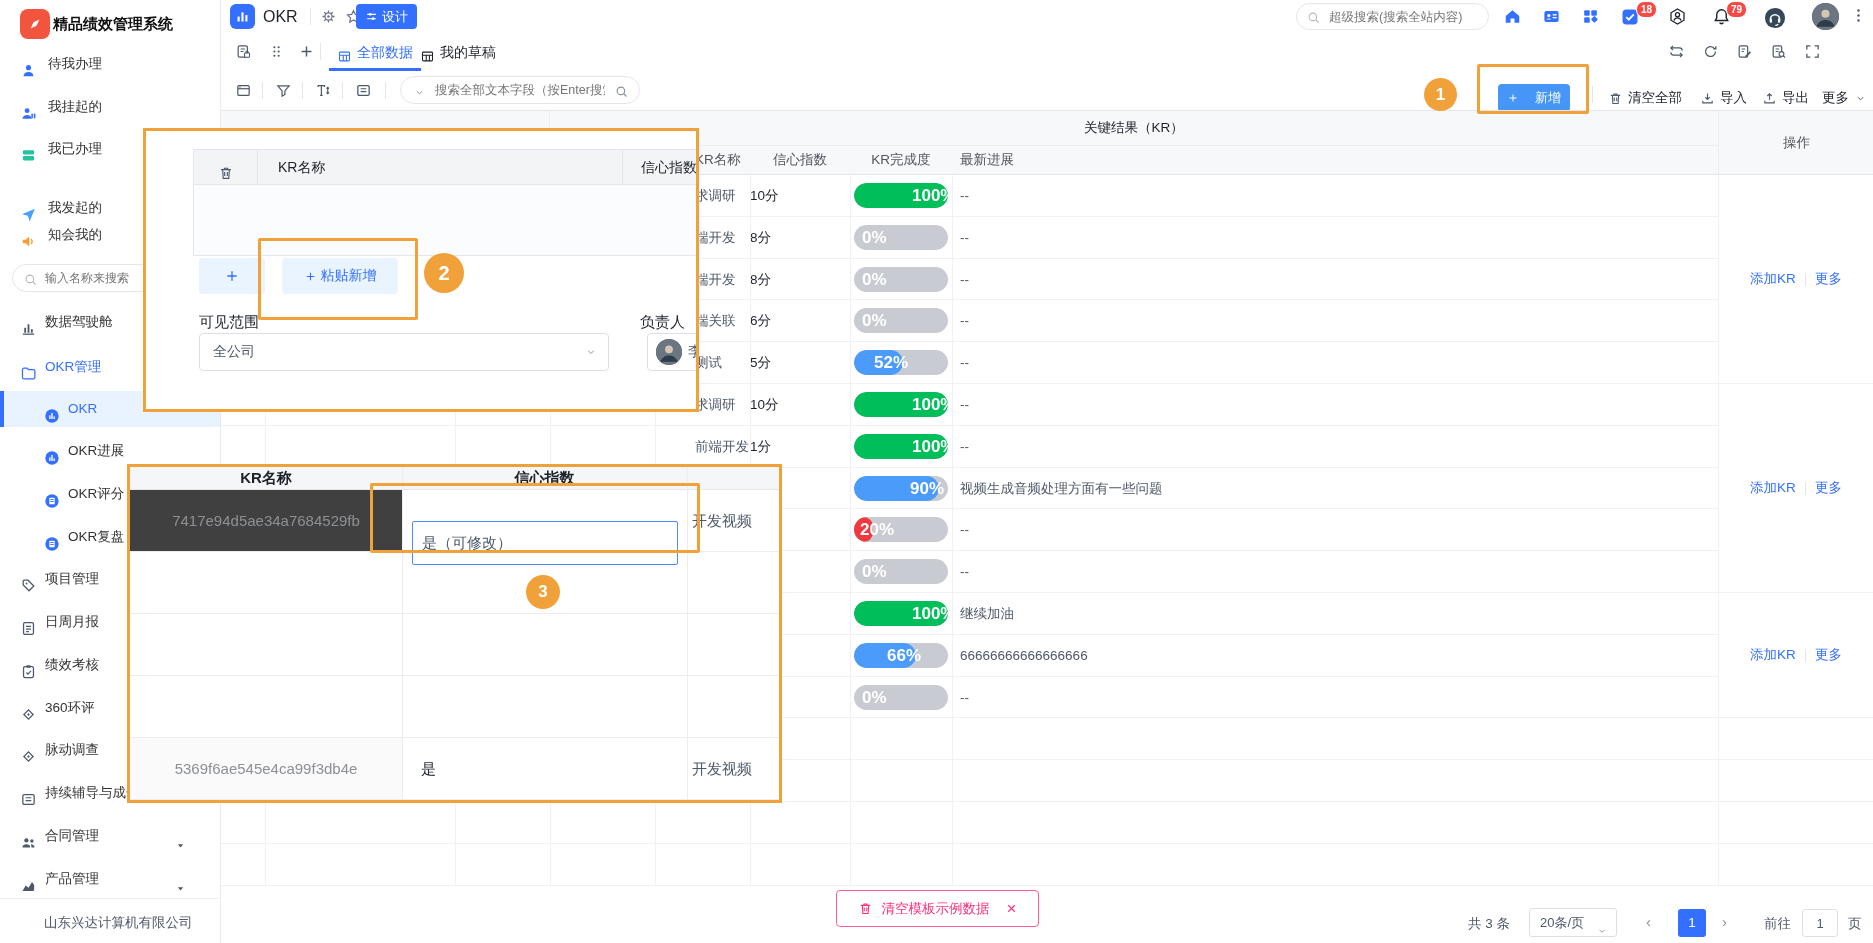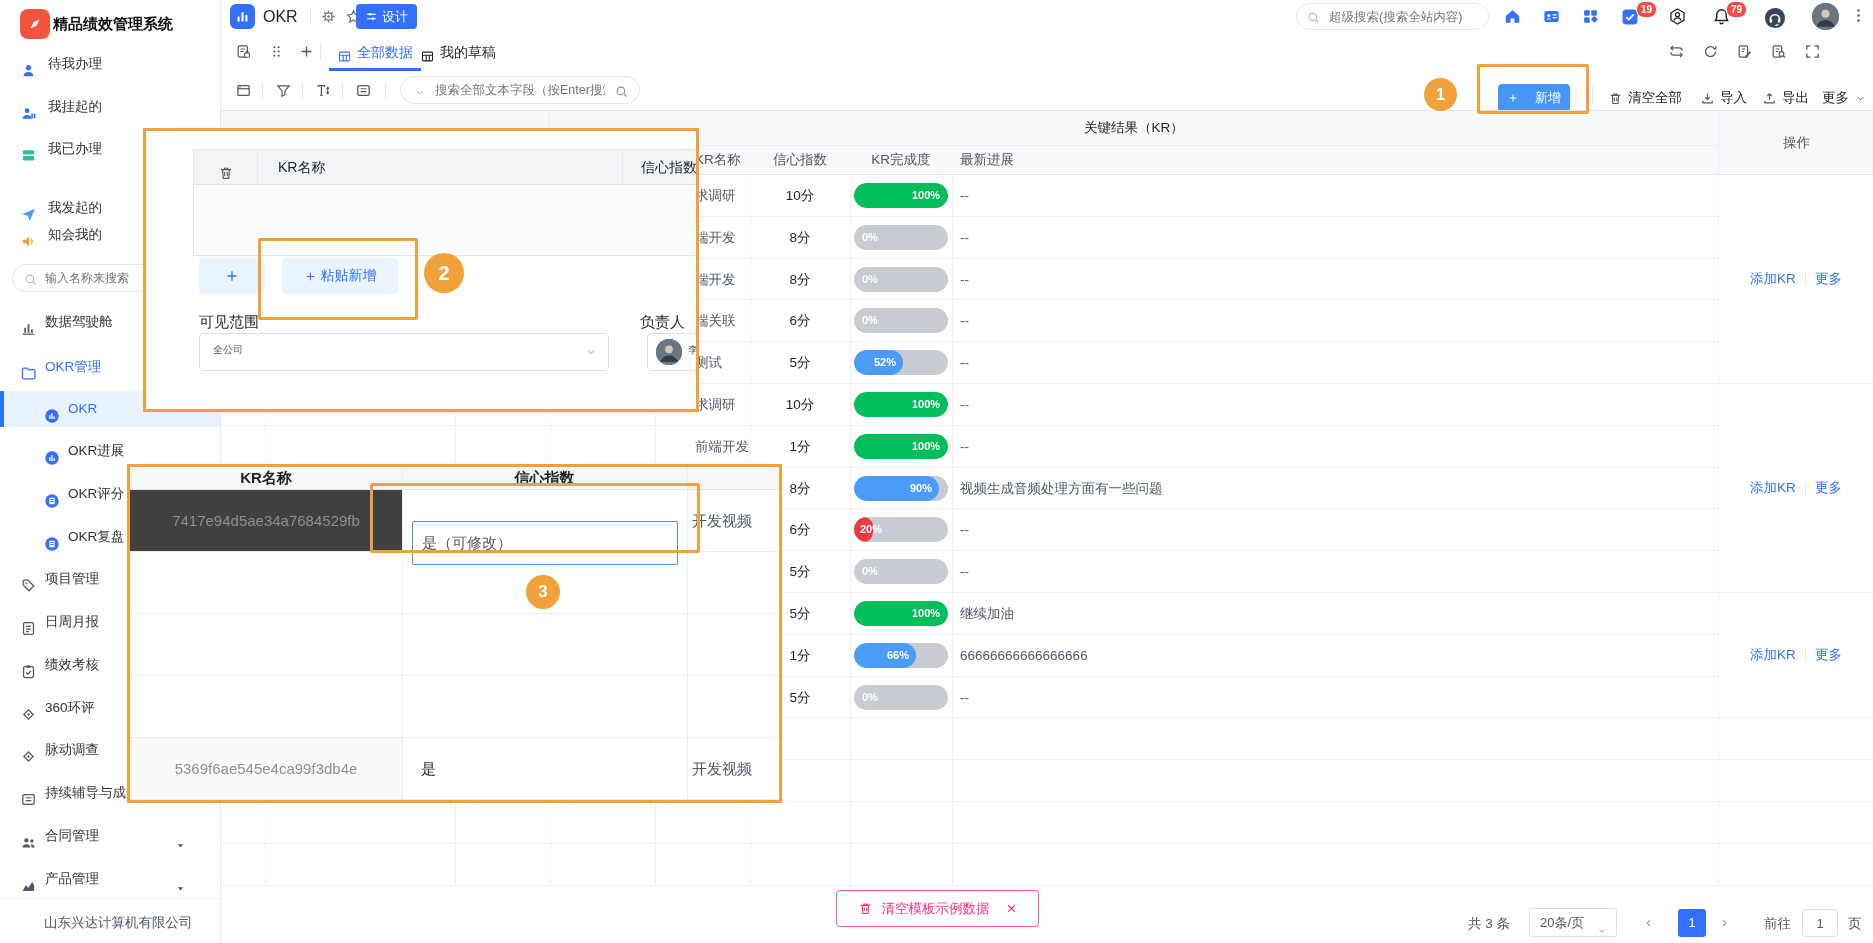"19" span.badge { text: 19 -> 18 }
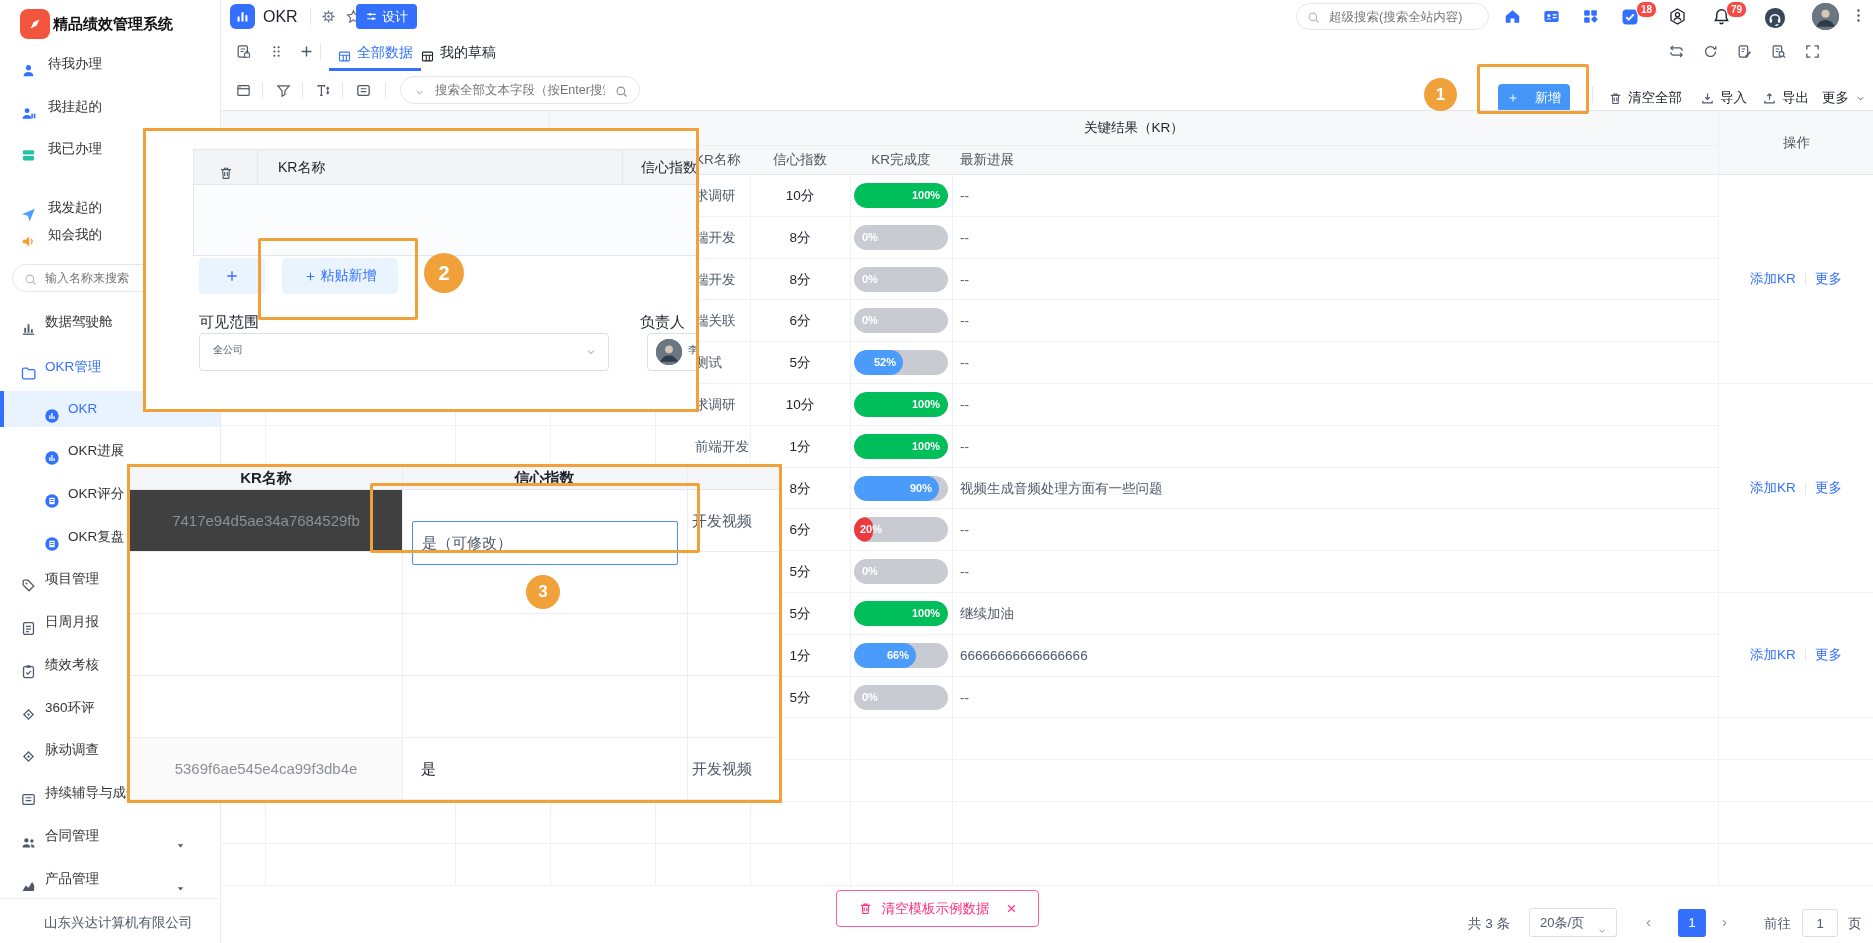"10分" .c-conf { text-align: center -> left }
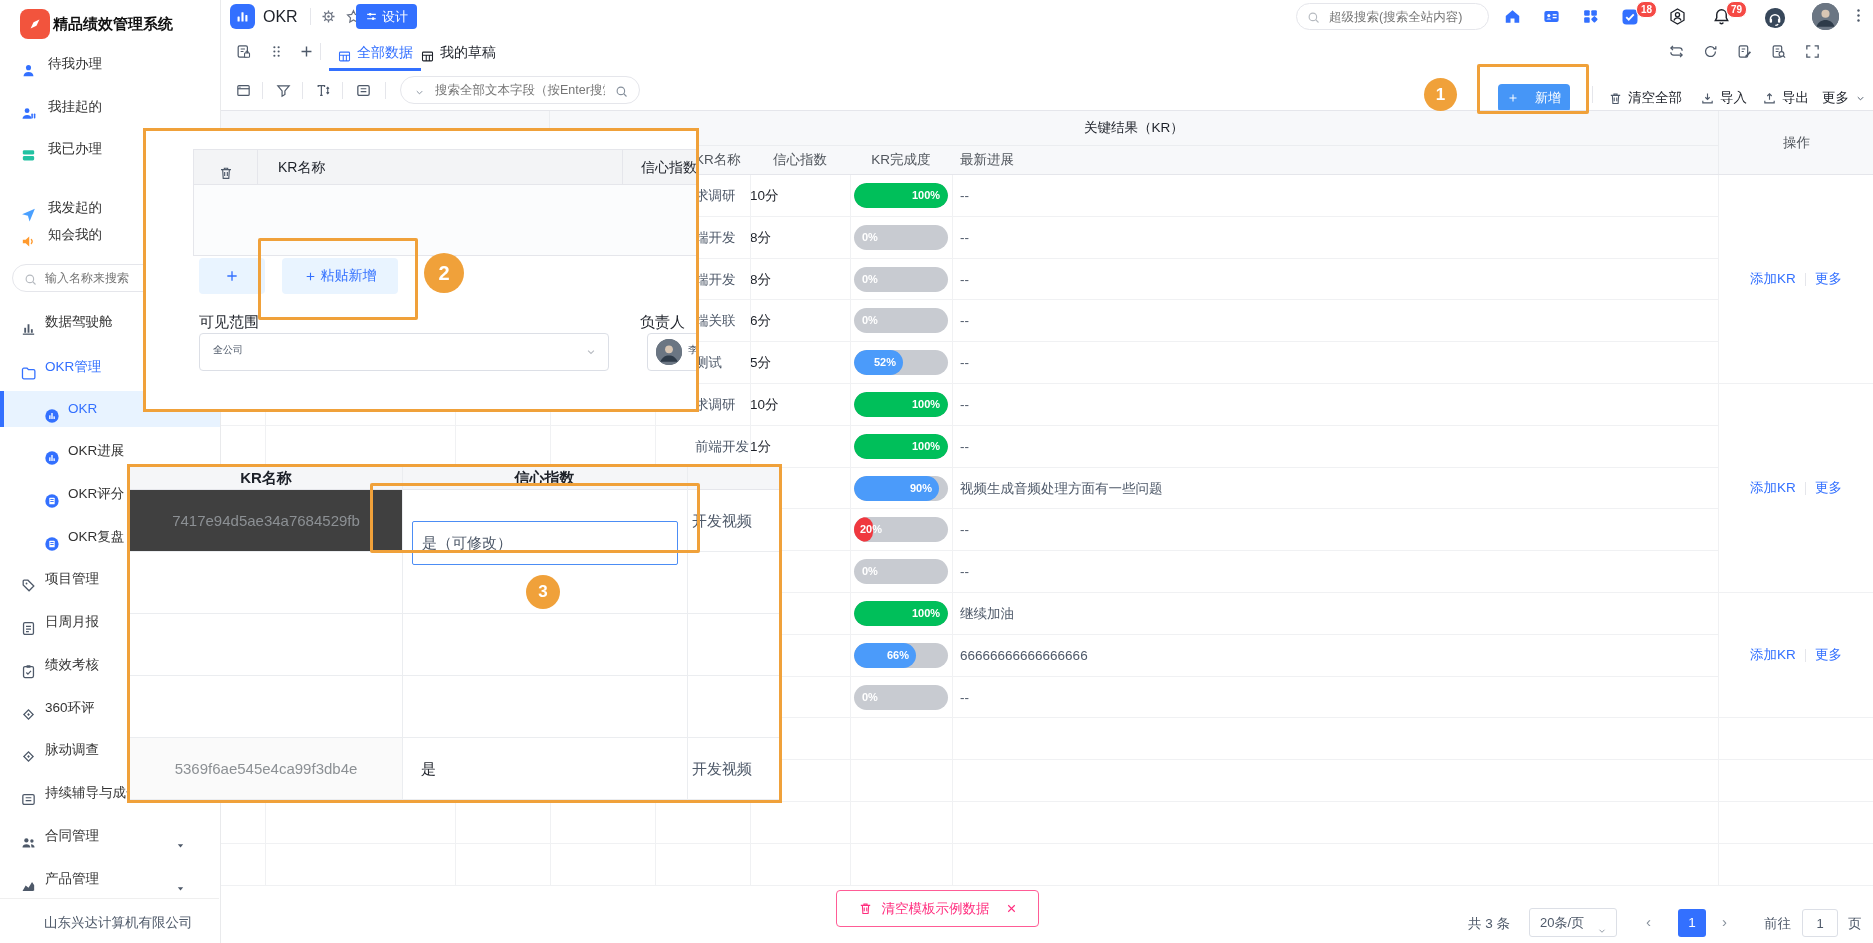"100%" .pill .pc { font-size: 11px -> 17px }
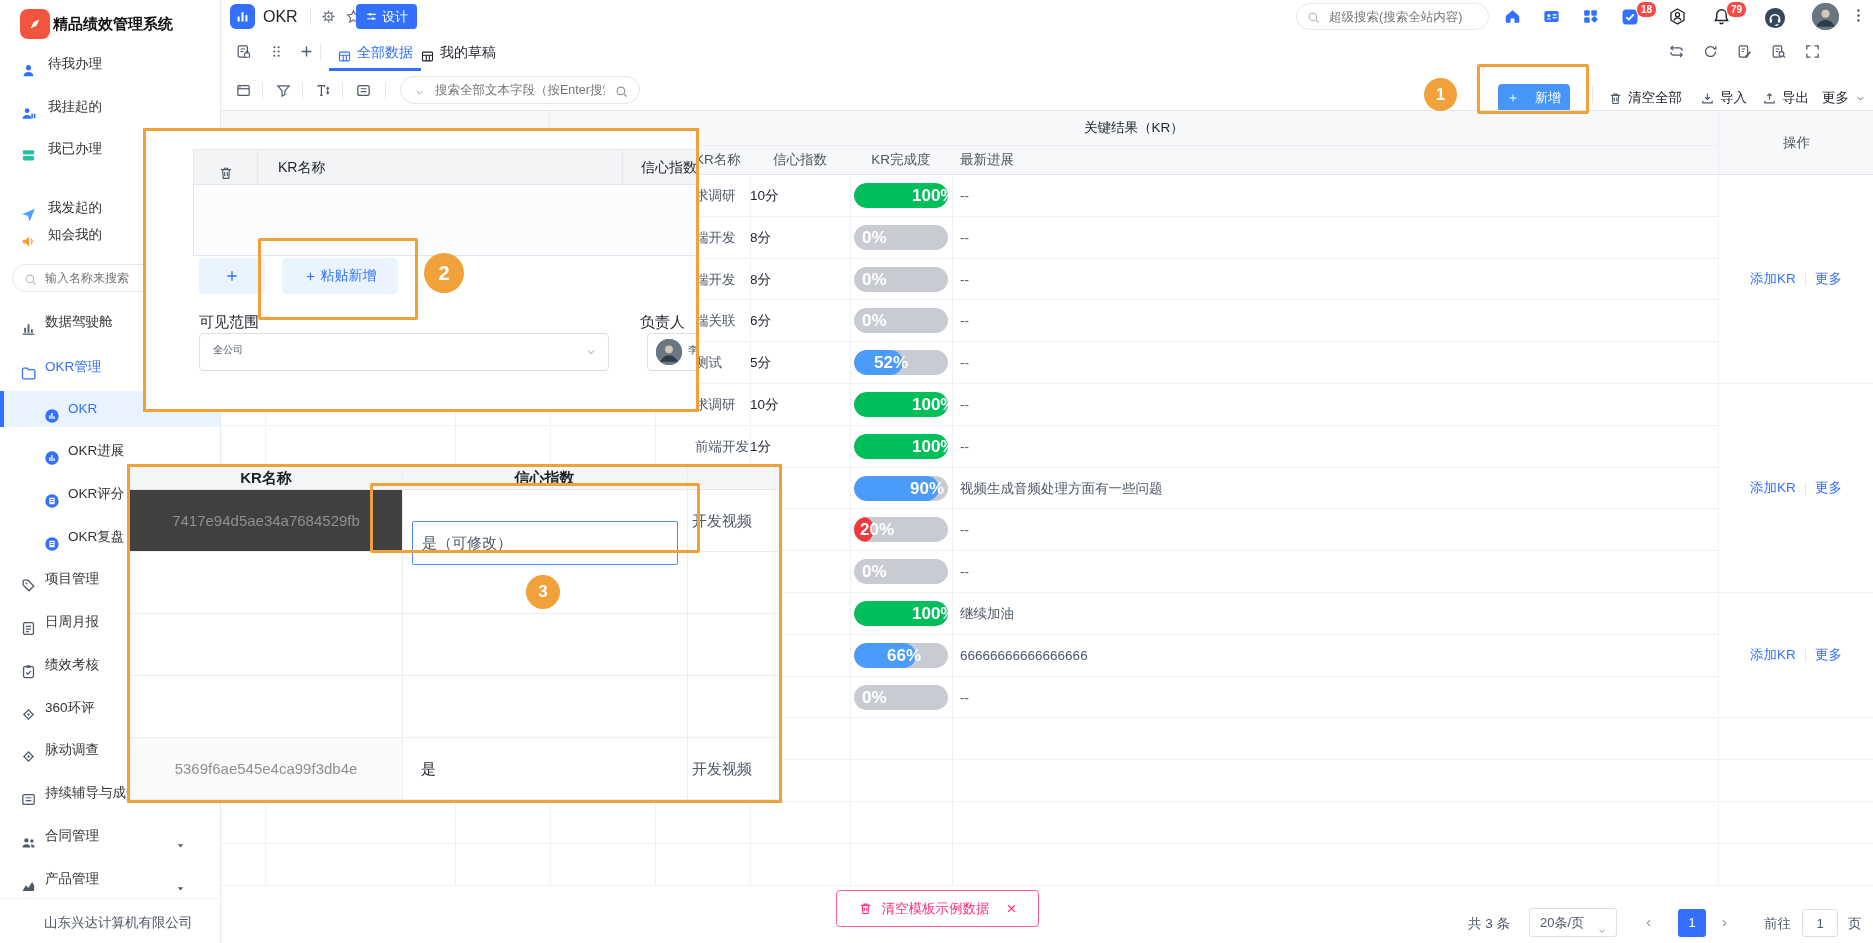"全公司" .fld-select .val { font-size: 10px -> 14px }
